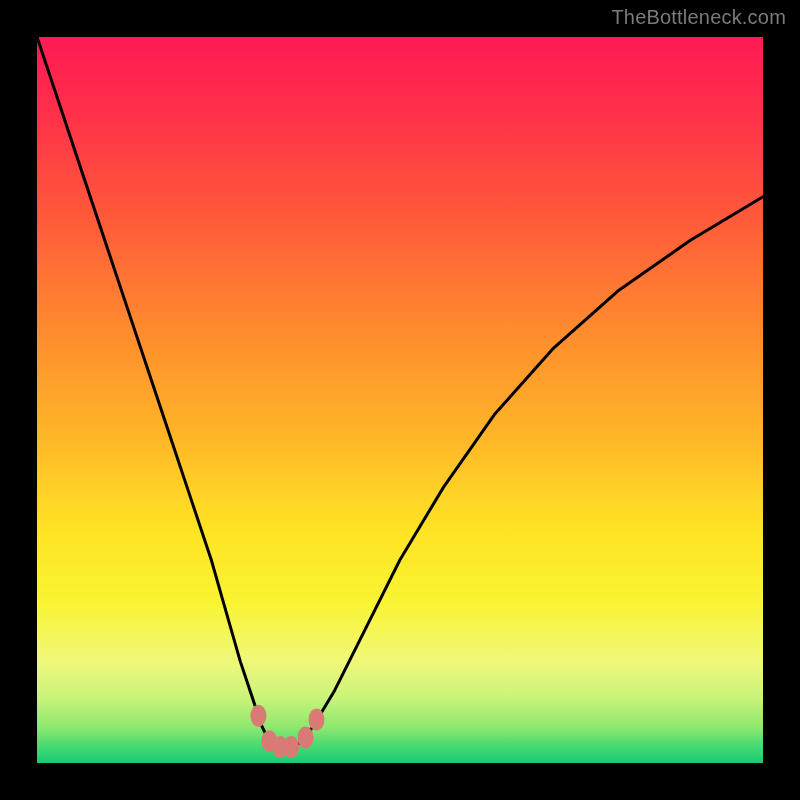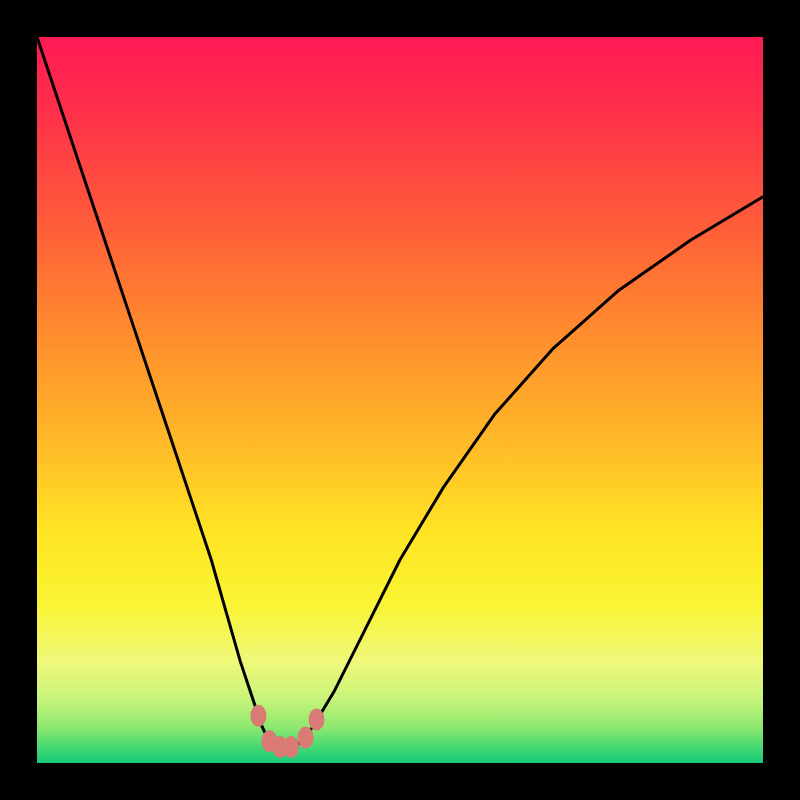"TheBottleneck.com" div.watermark { html: none -> <div>TheBottleneck.com</div> }
